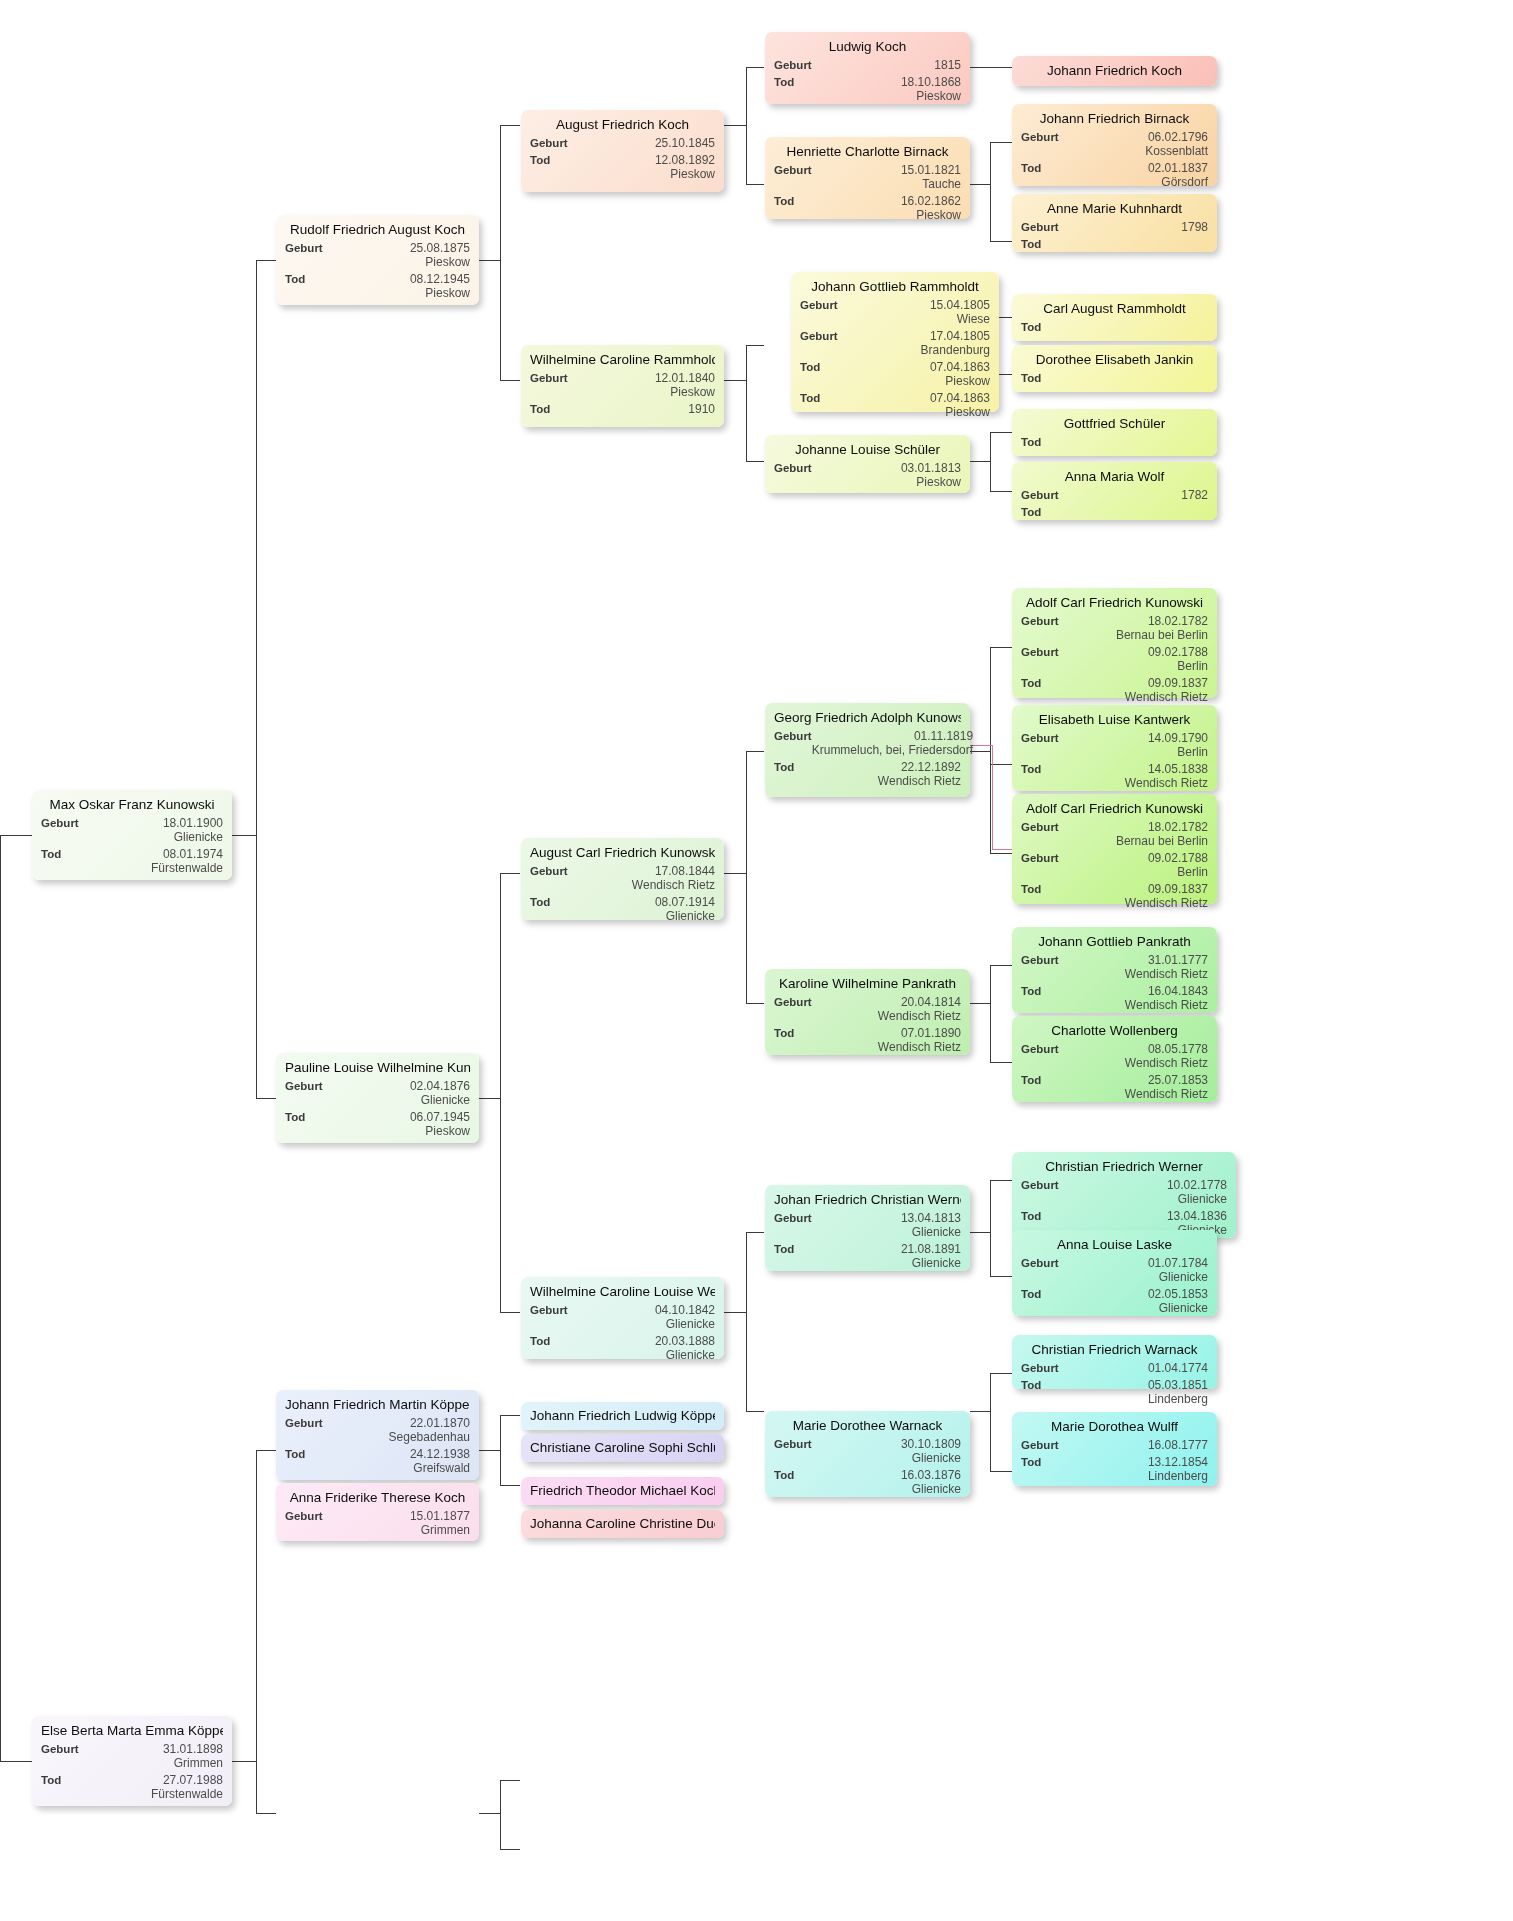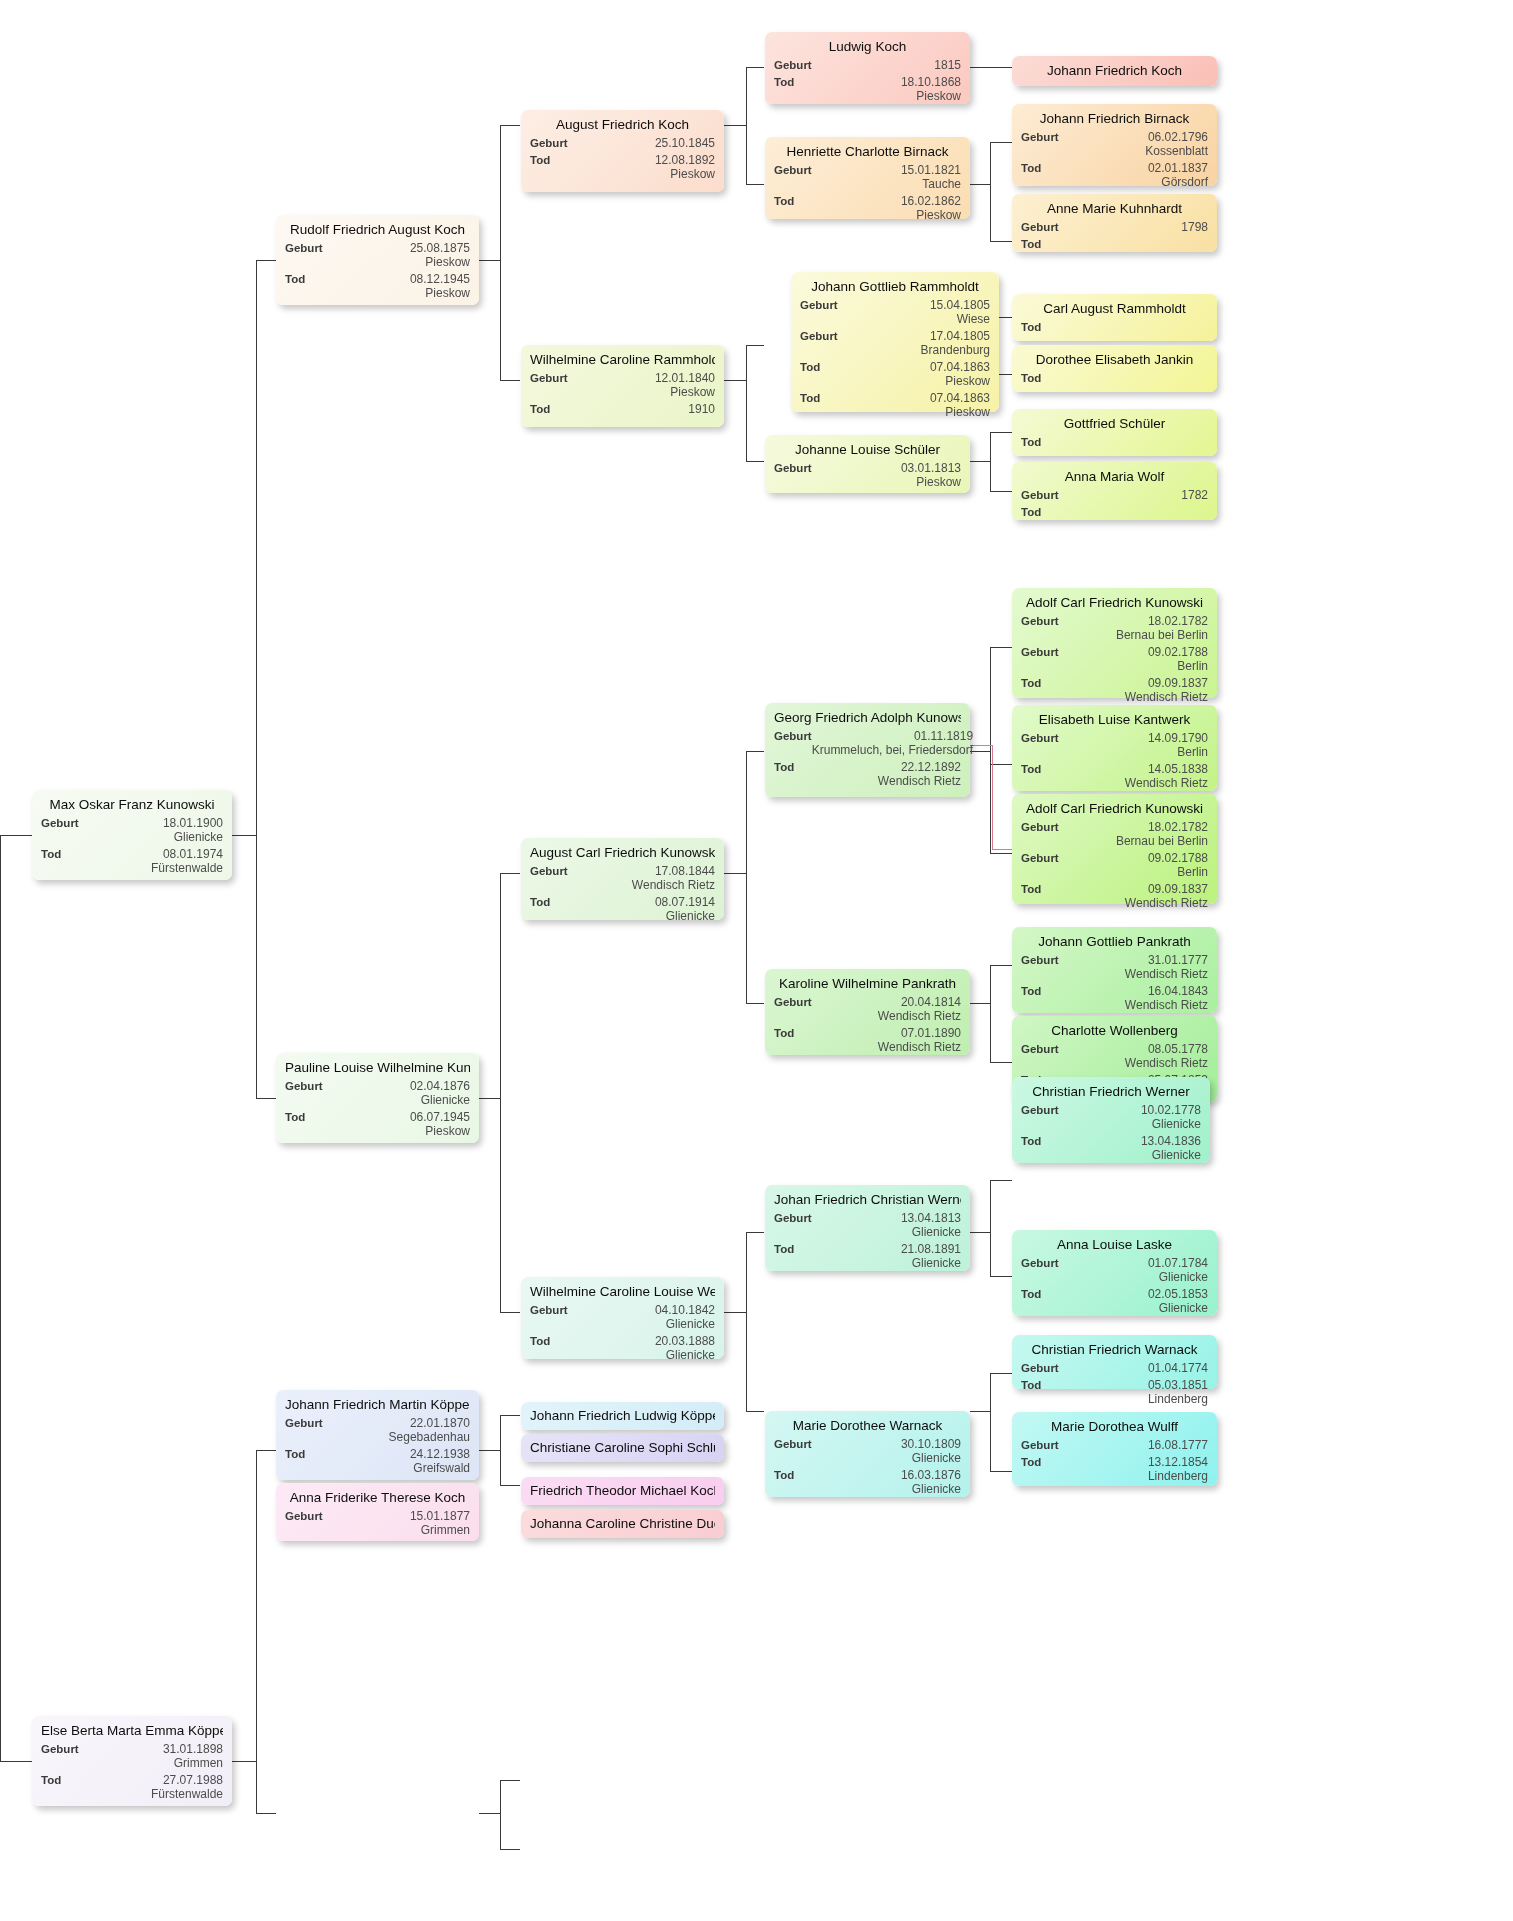"Christian Friedrich Werner" div.card { top: 1077px -> 1152px; width: 198px -> 224px }
